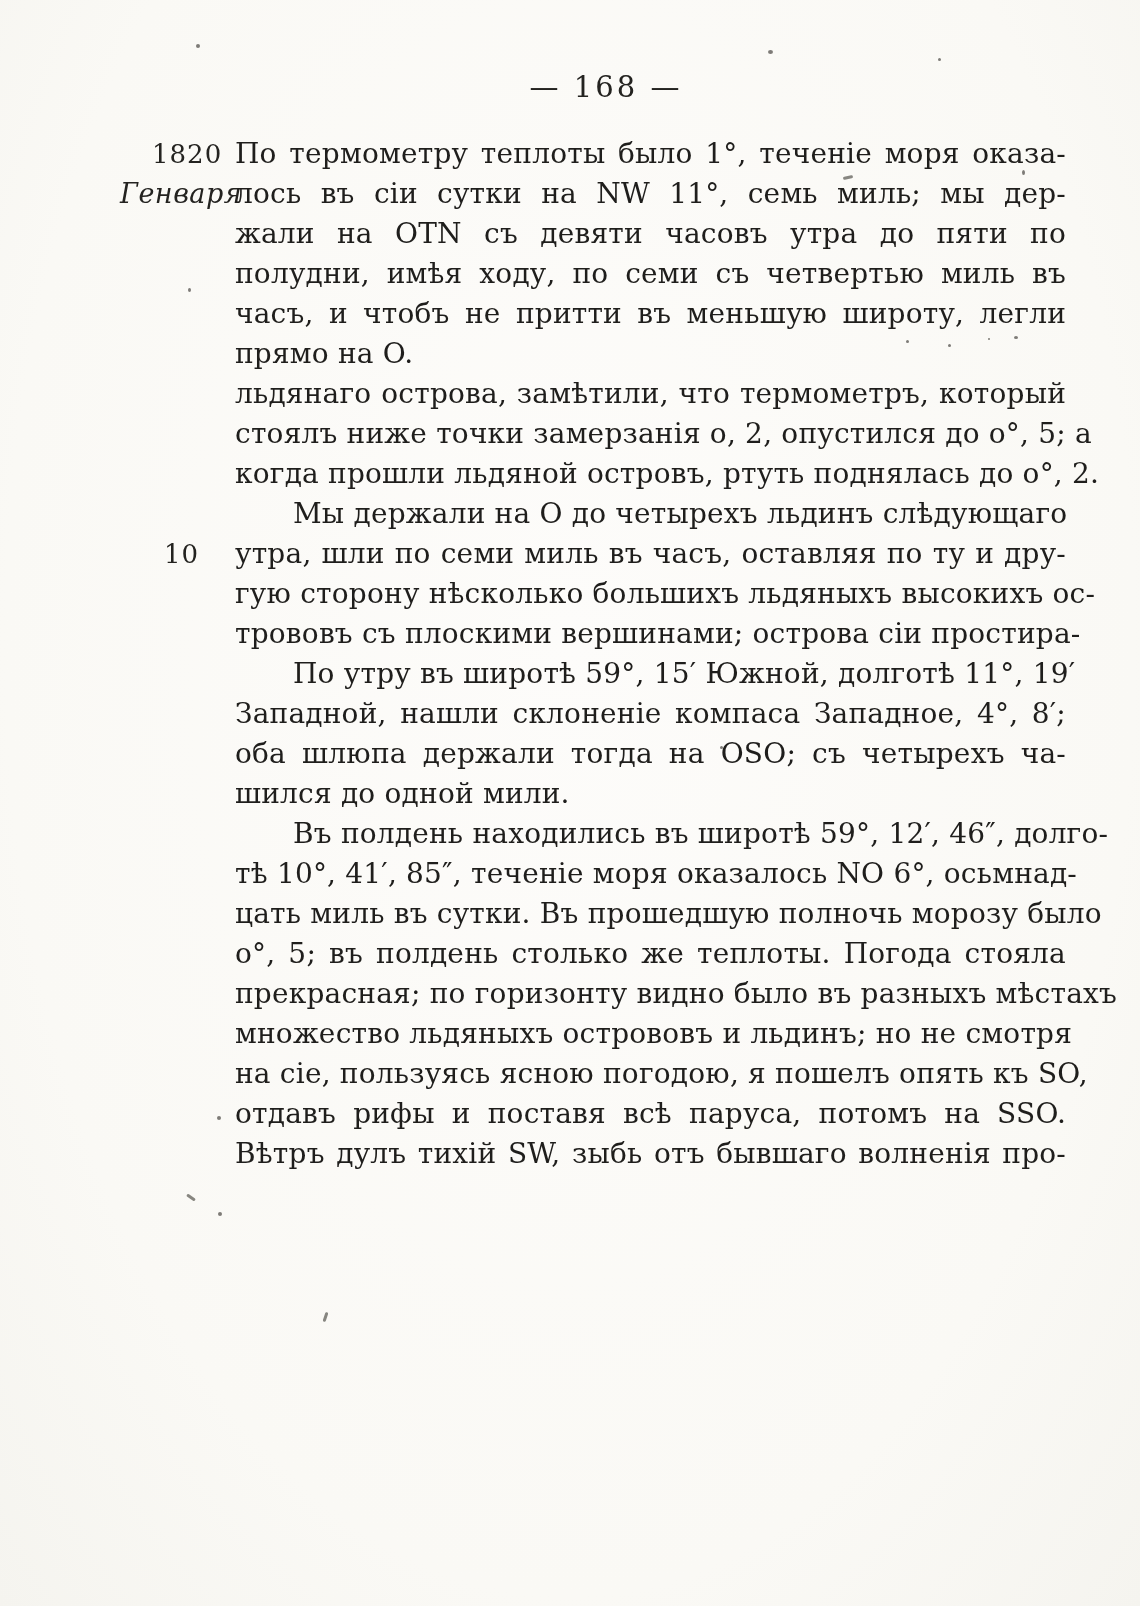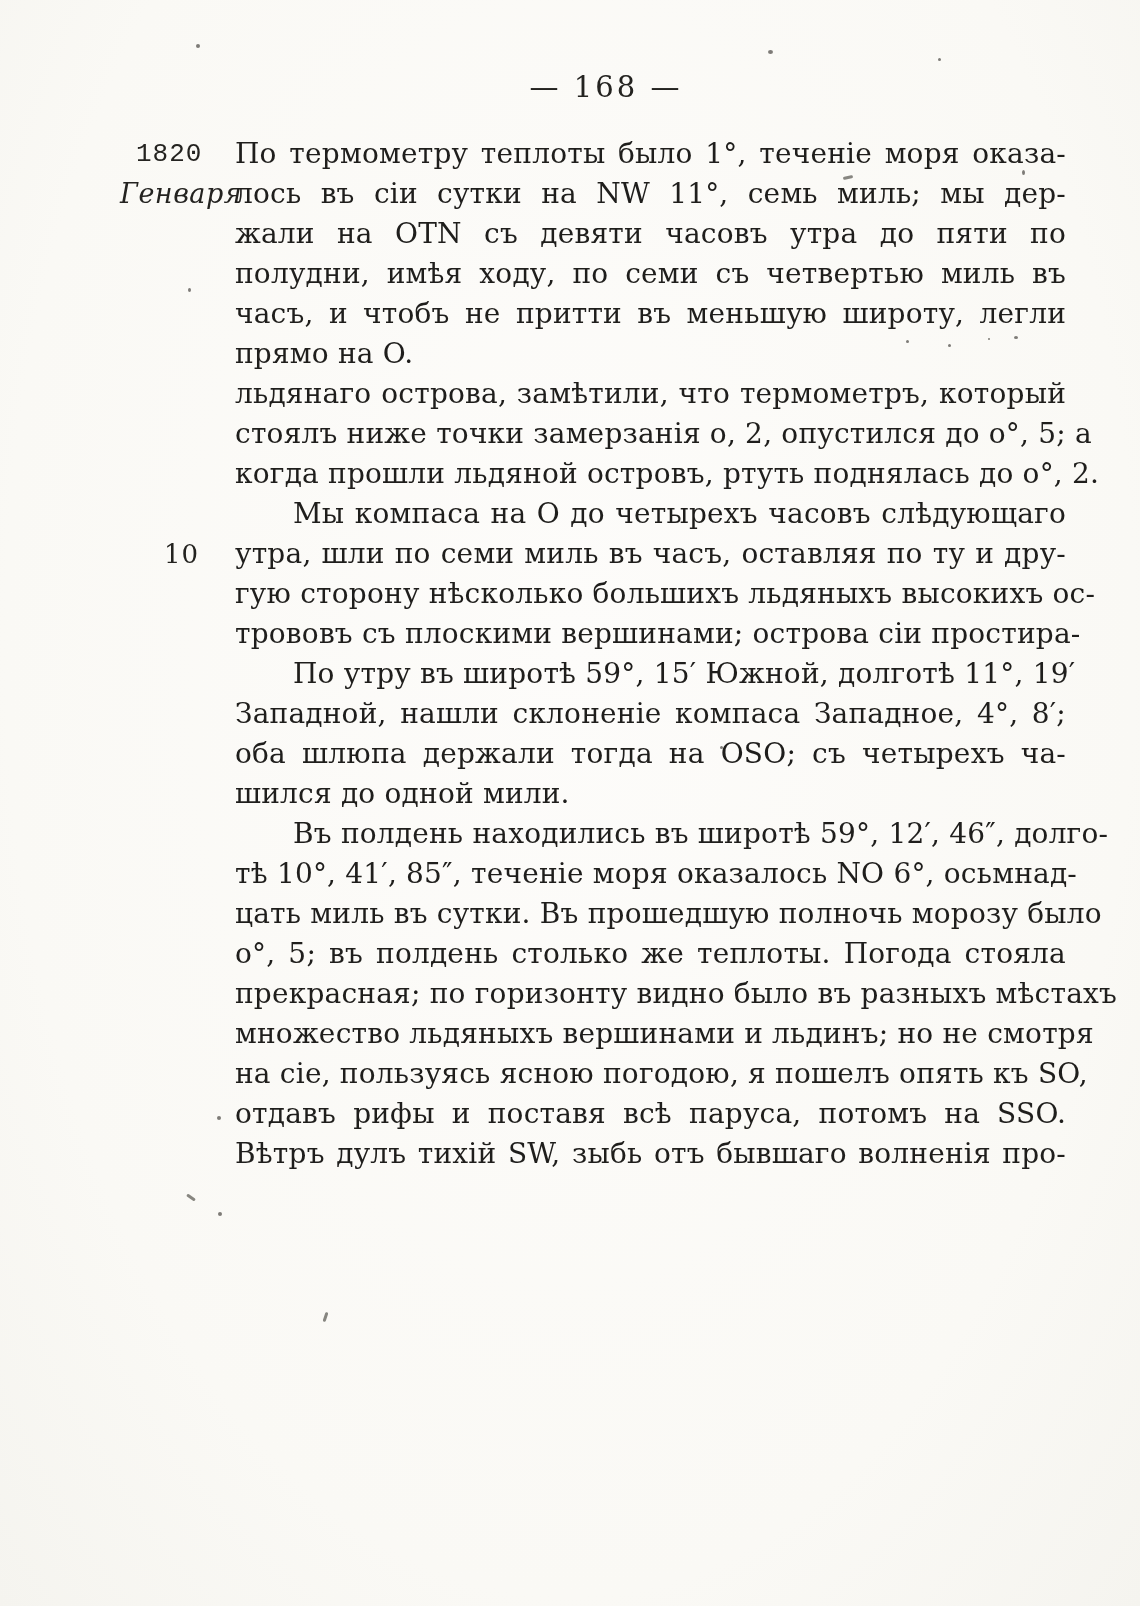"1820" .note-year { font-family: Liberation Mono, monospace -> none; left: 136px -> 152px }
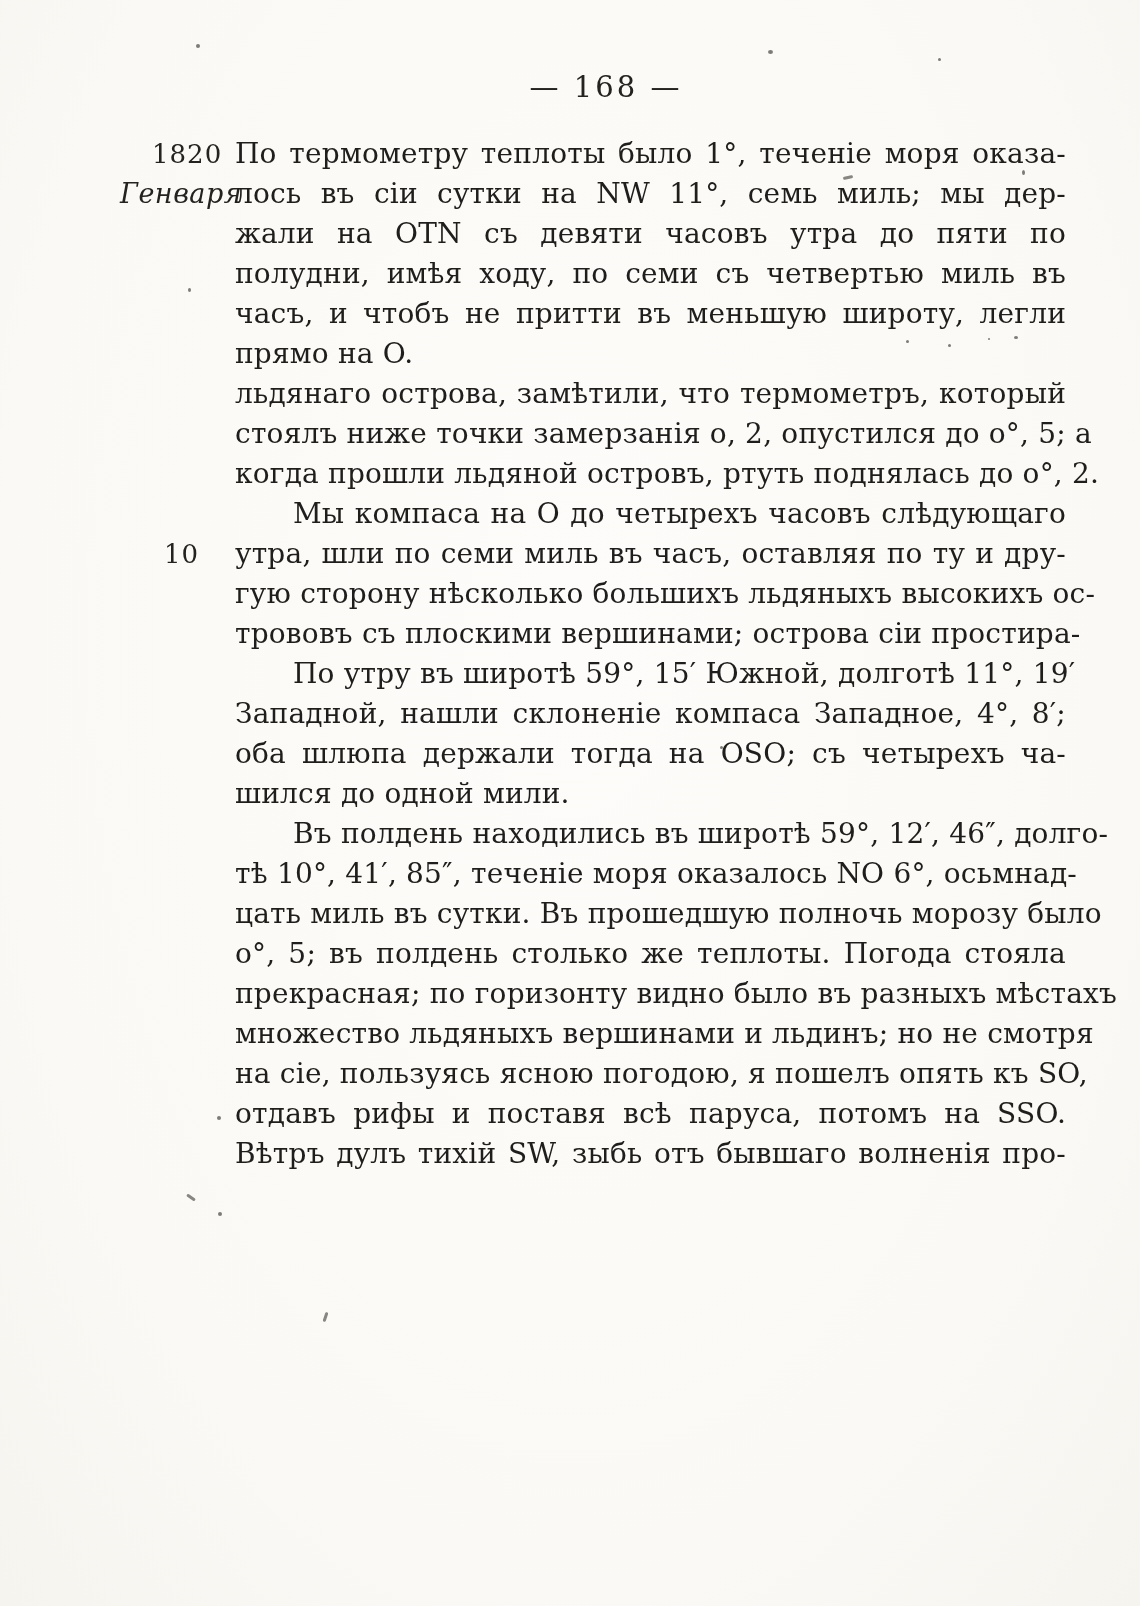"Мы компаса на O до" div.ln { text: компаса на O до четырехъ часовъ -> держали на O до четырехъ льдинъ }
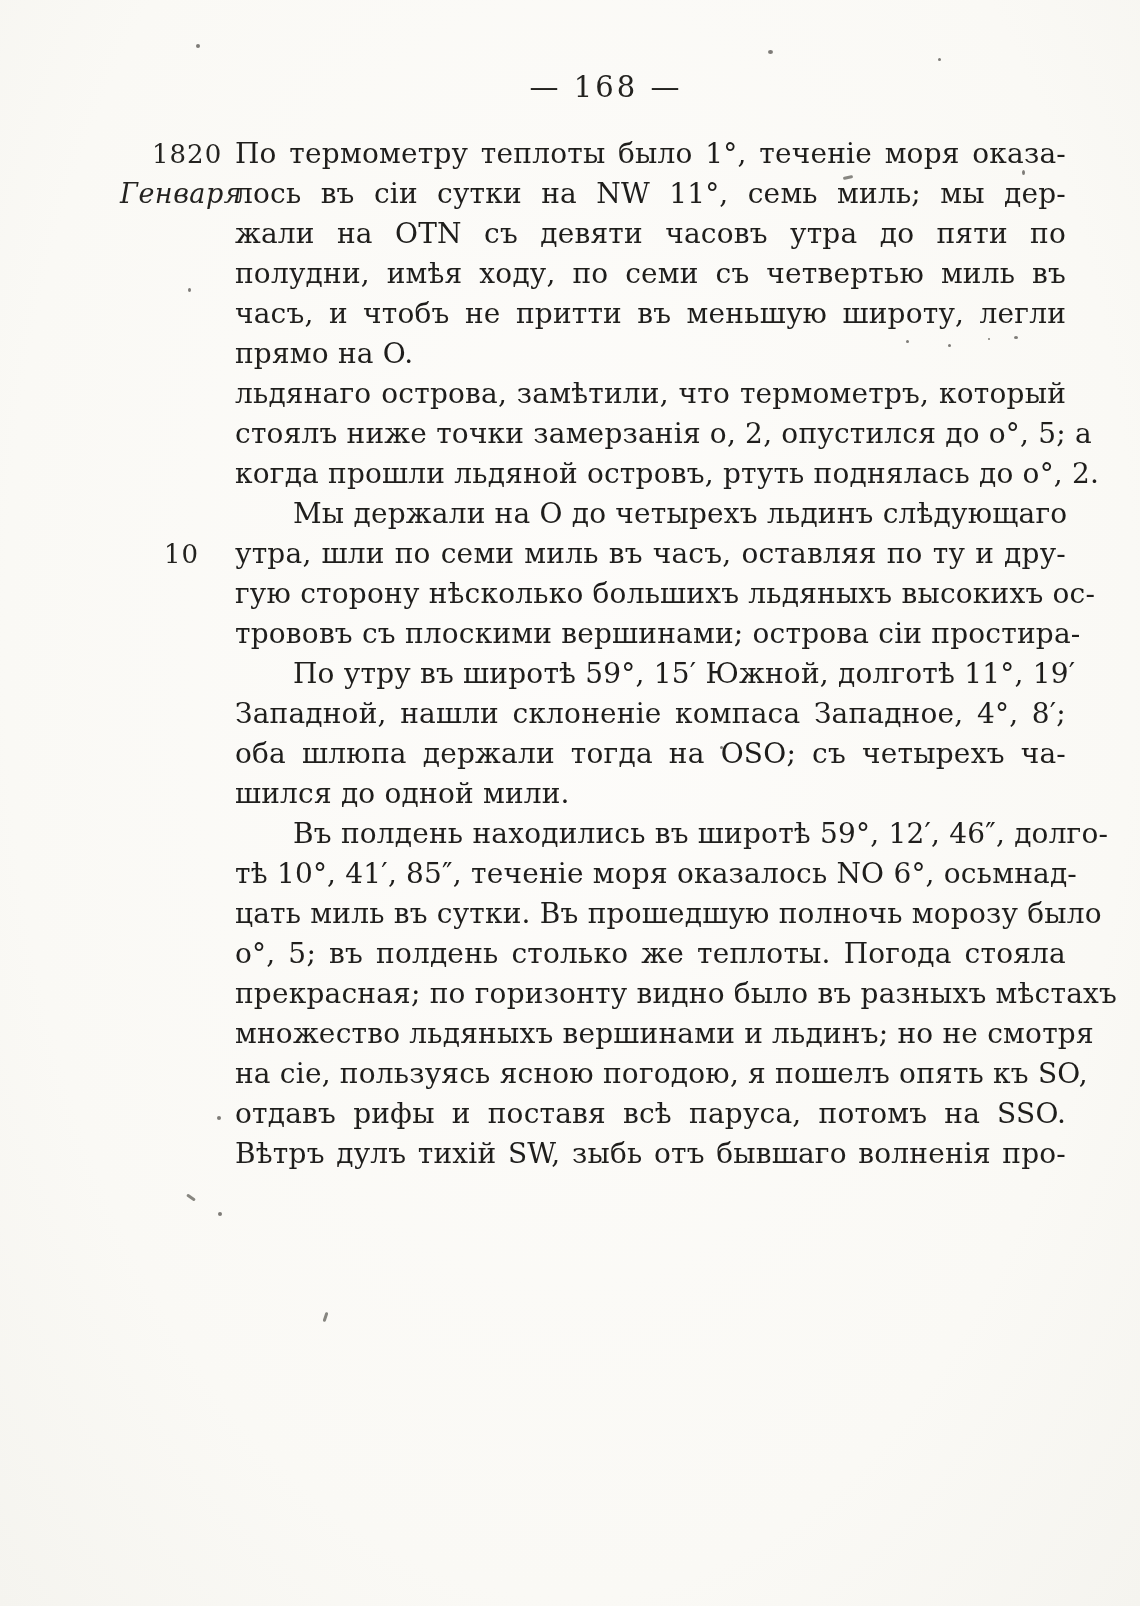"множество льдяныхъ вершинами и льдинъ;" div.ln { text: вершинами -> острововъ }
